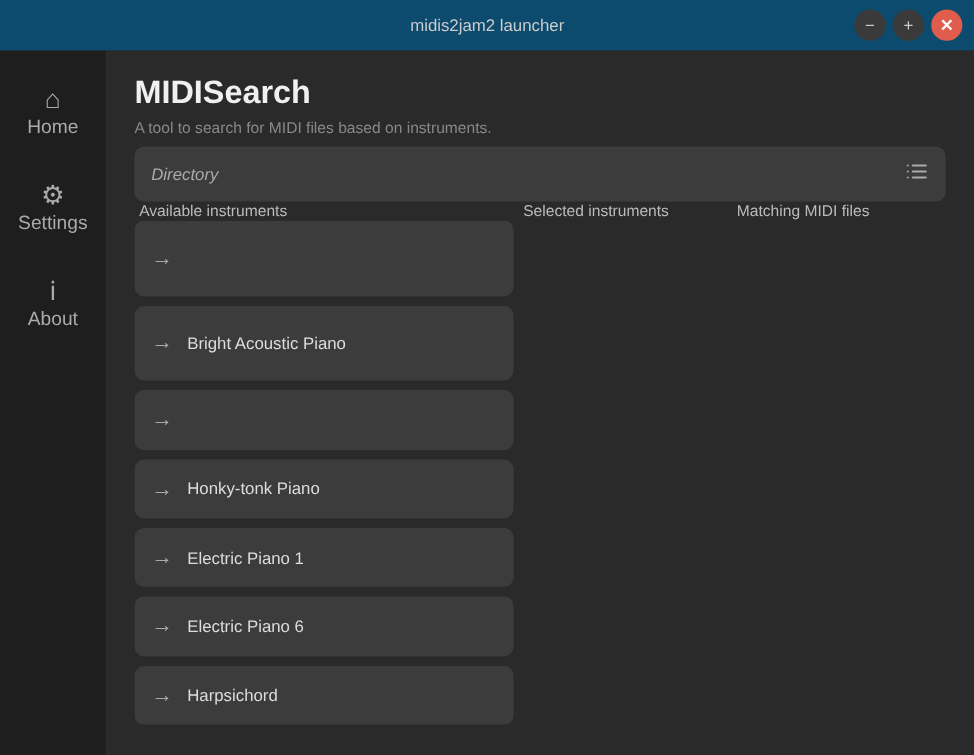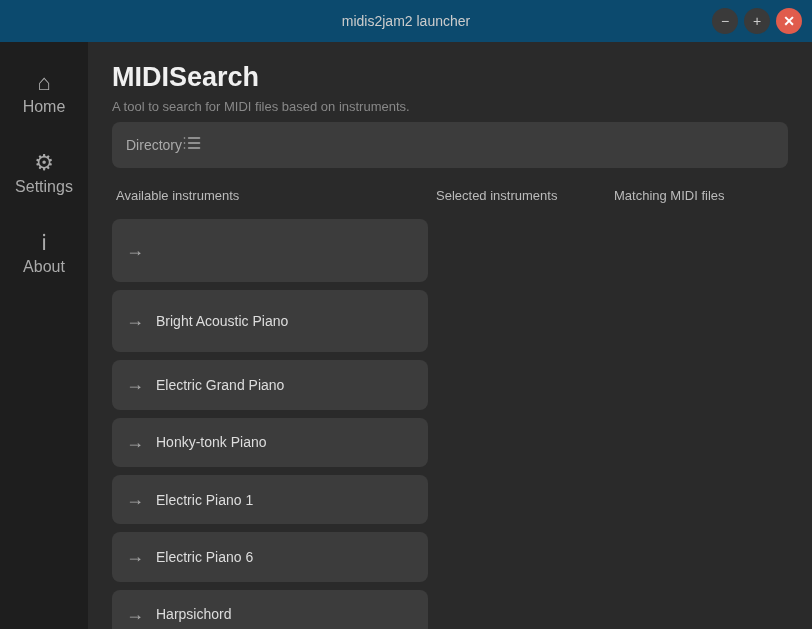"Directory" .directory-bar { font-style: none -> italic; justify-content: none -> space-between; margin-bottom: 20px -> none }
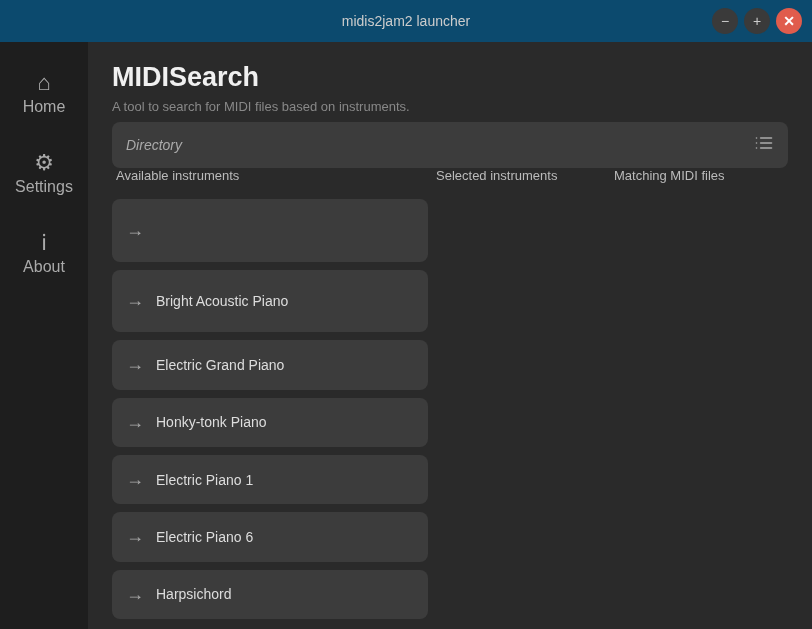"Available instruments" .column-header { margin-bottom: 16px -> 1px }
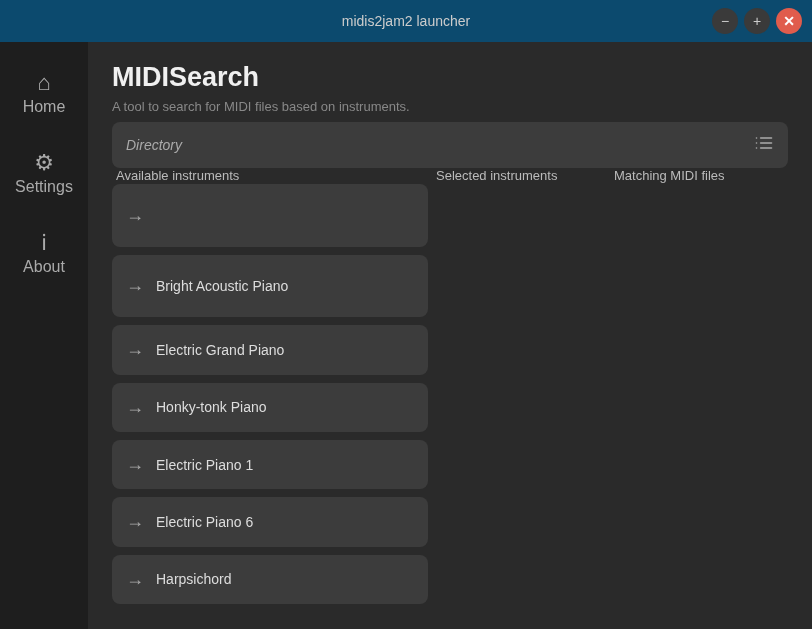"Electric Grand Piano" span { html: <span>Electric Grand Piano</span> -> none }
